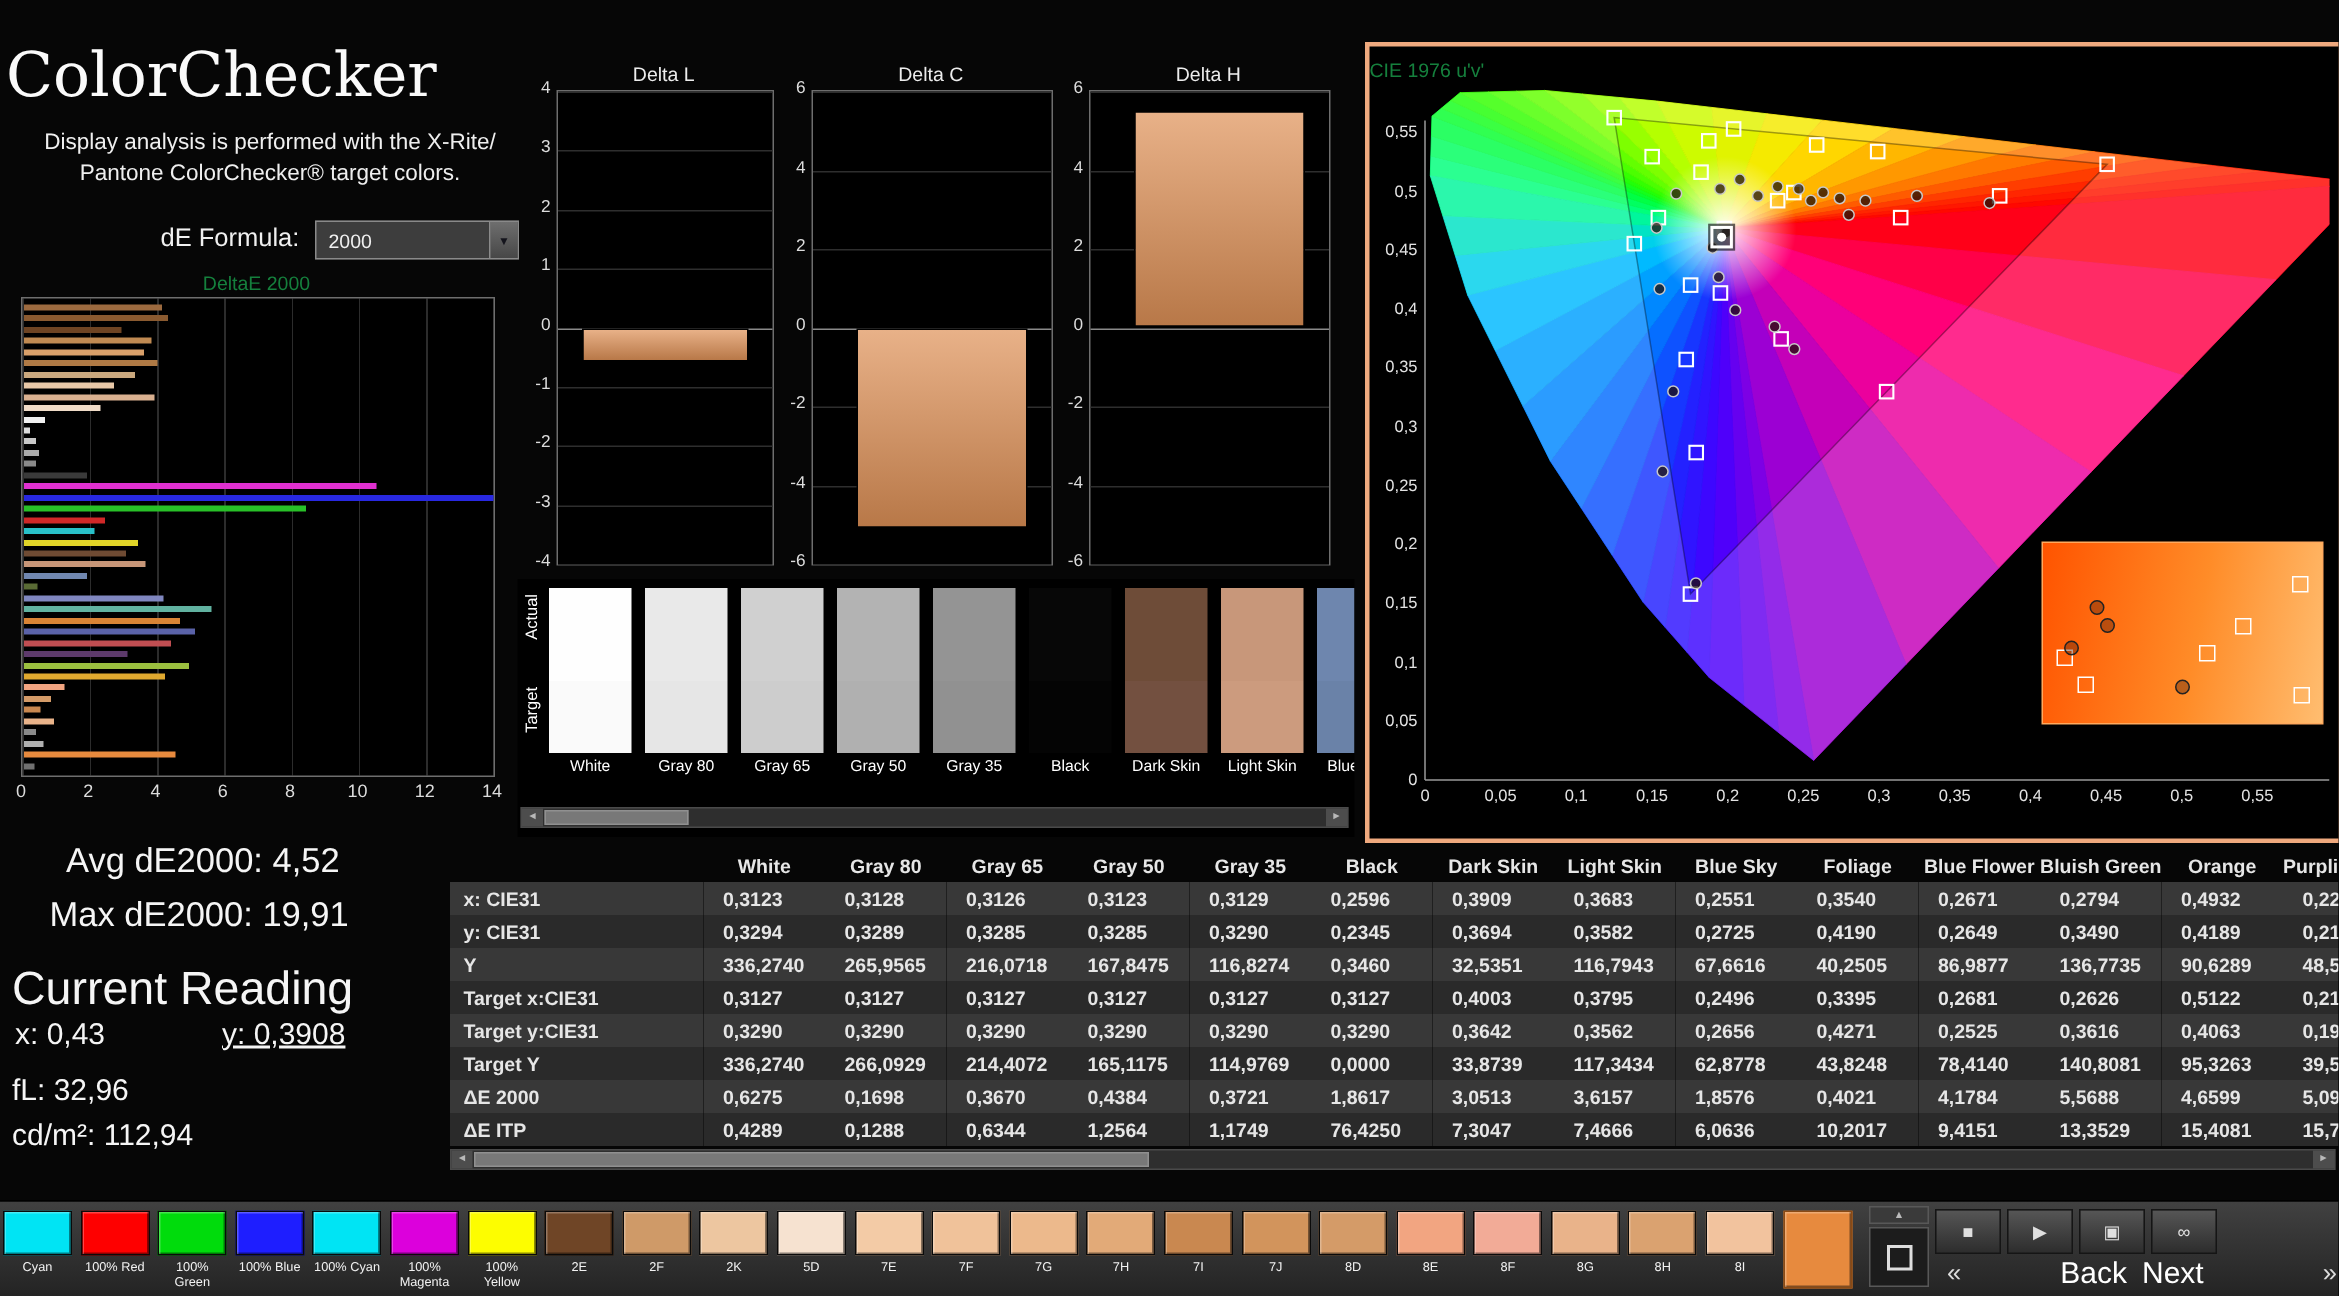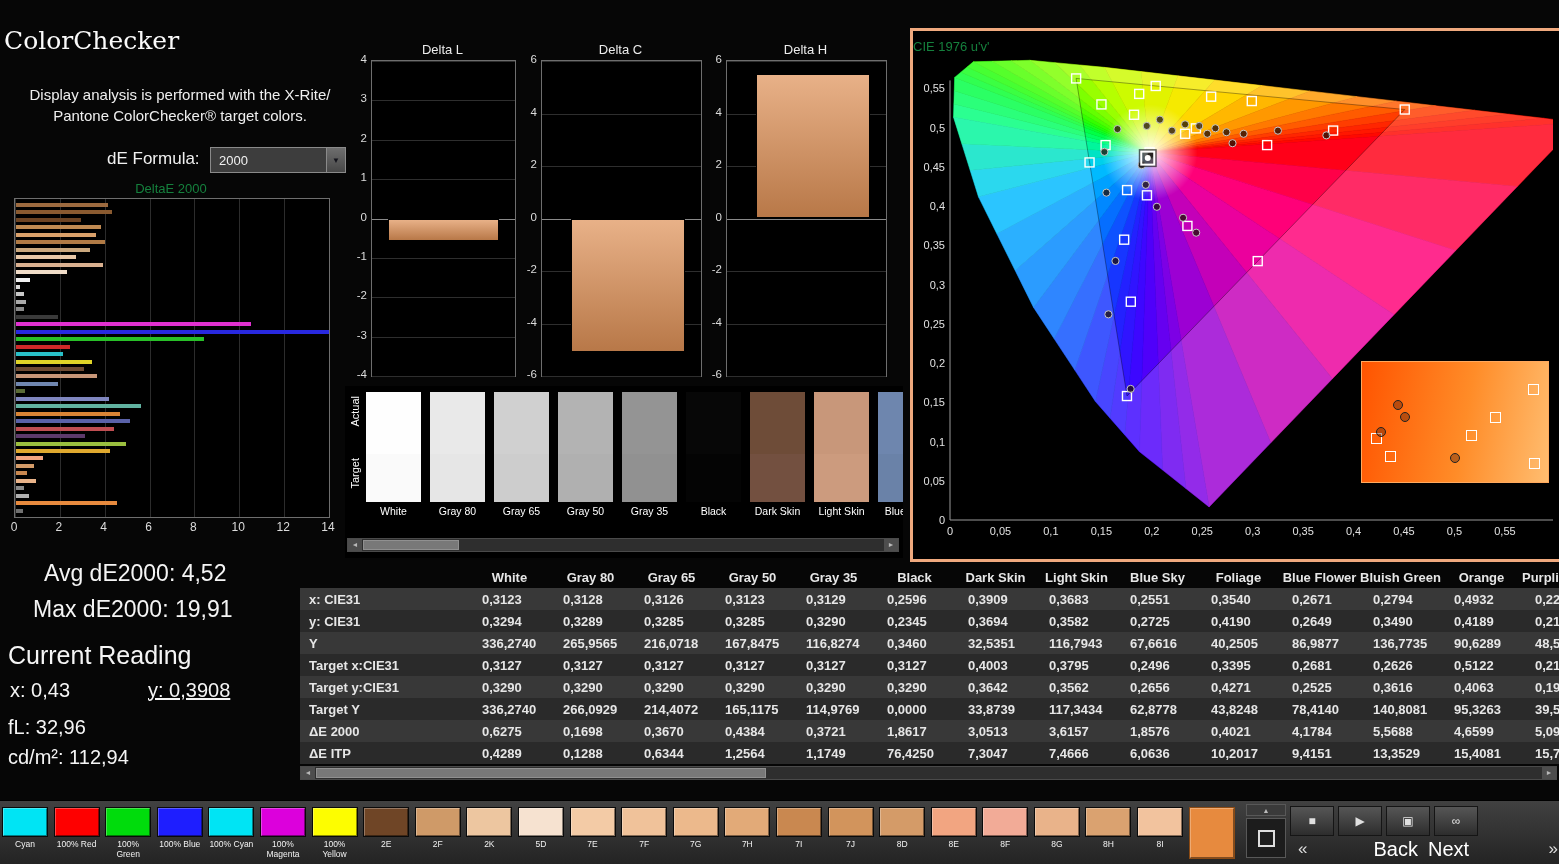"ColorChecker" #title { font-size: 25px -> 41px }
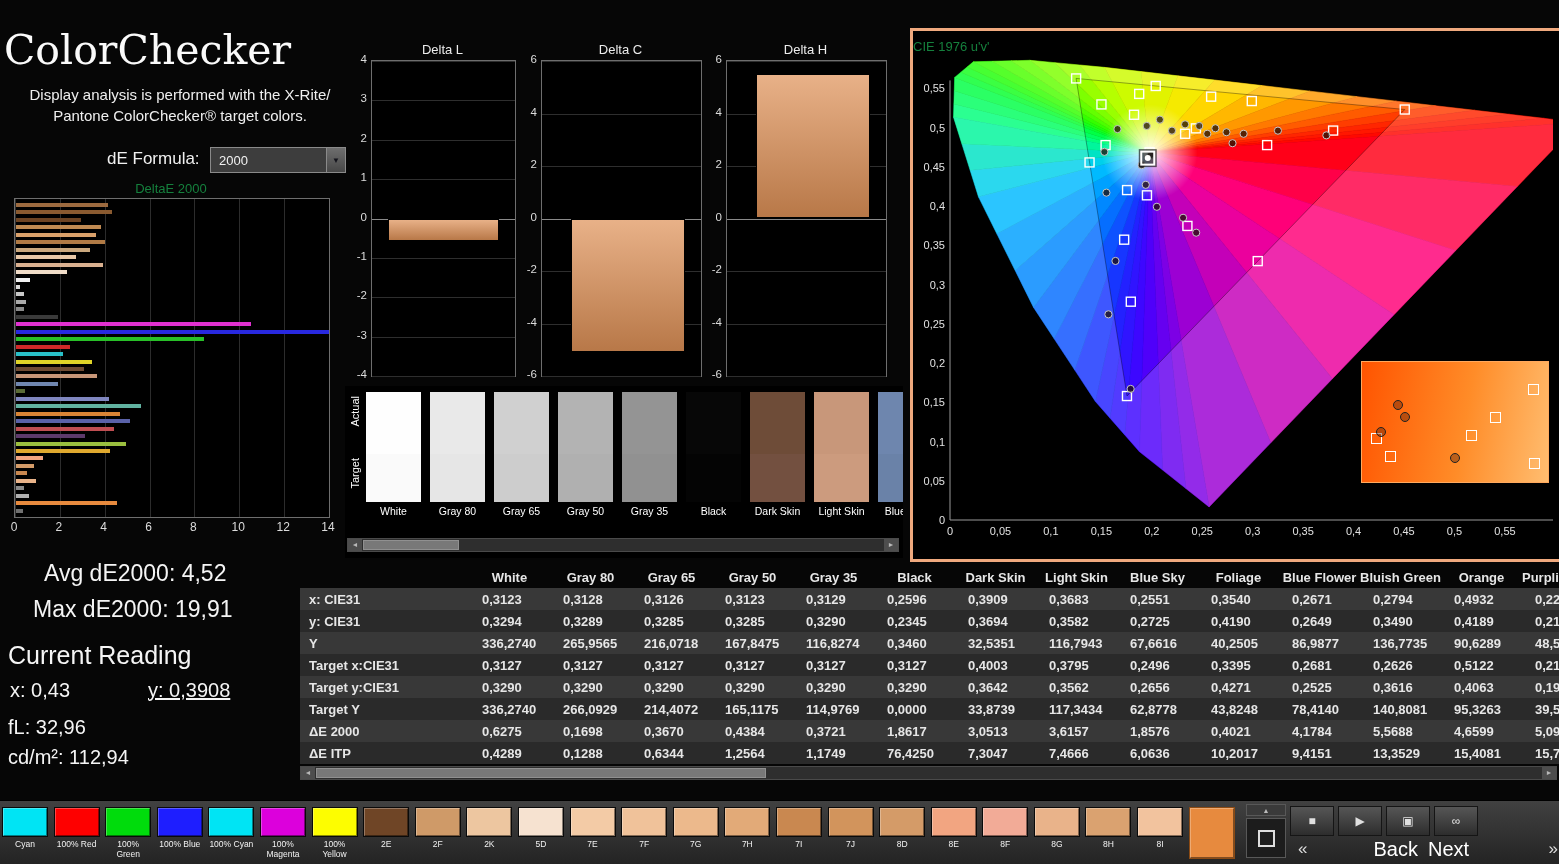"Current Reading" #stat-current { font-size: 25px -> 31px }
